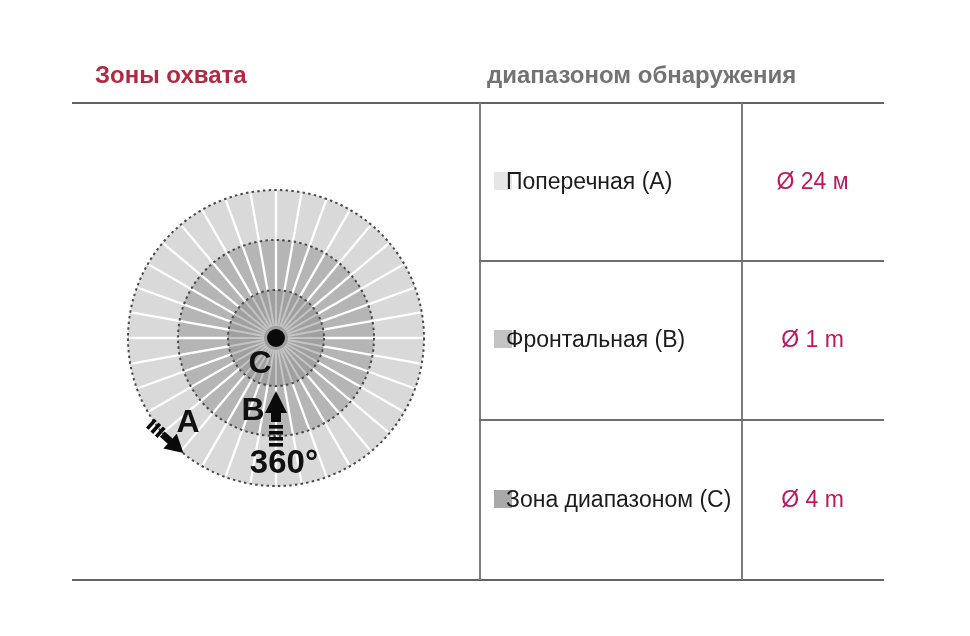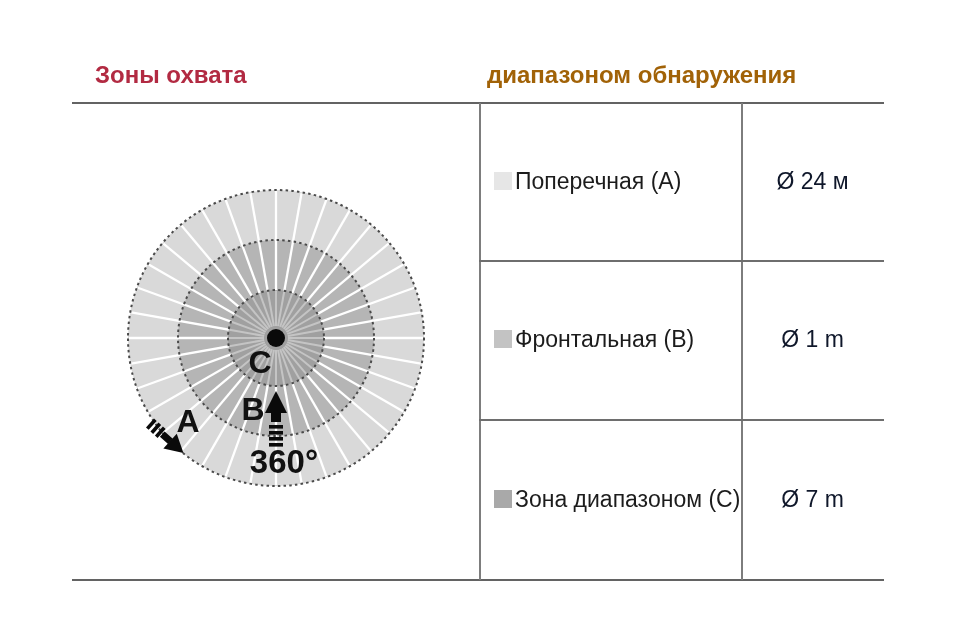"диапазоном обнаружения" div.title { color: #a16207 -> #737373 }
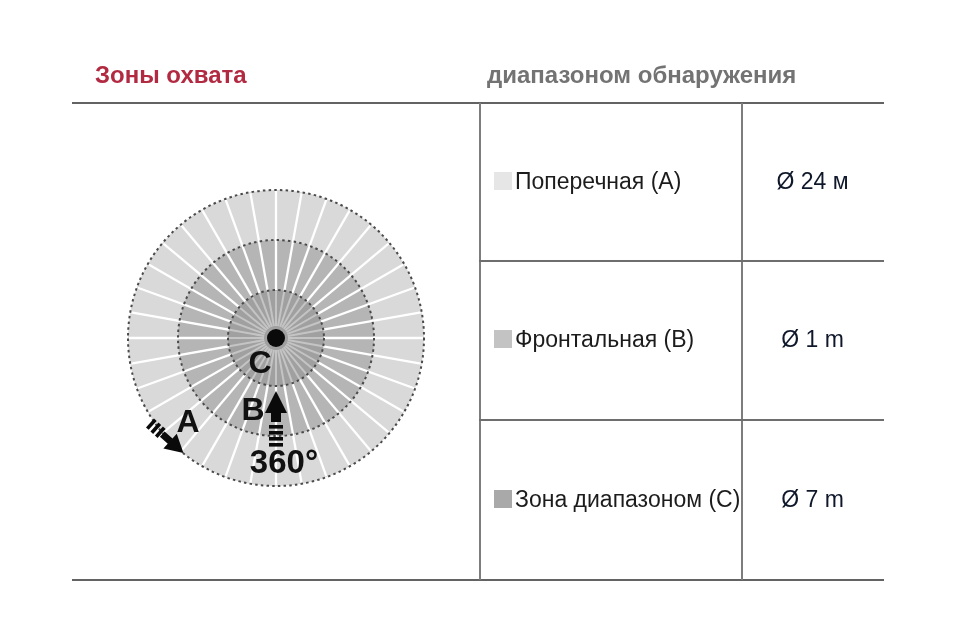"Поперечная (А)" .zone-label { left: 36px -> 27px }
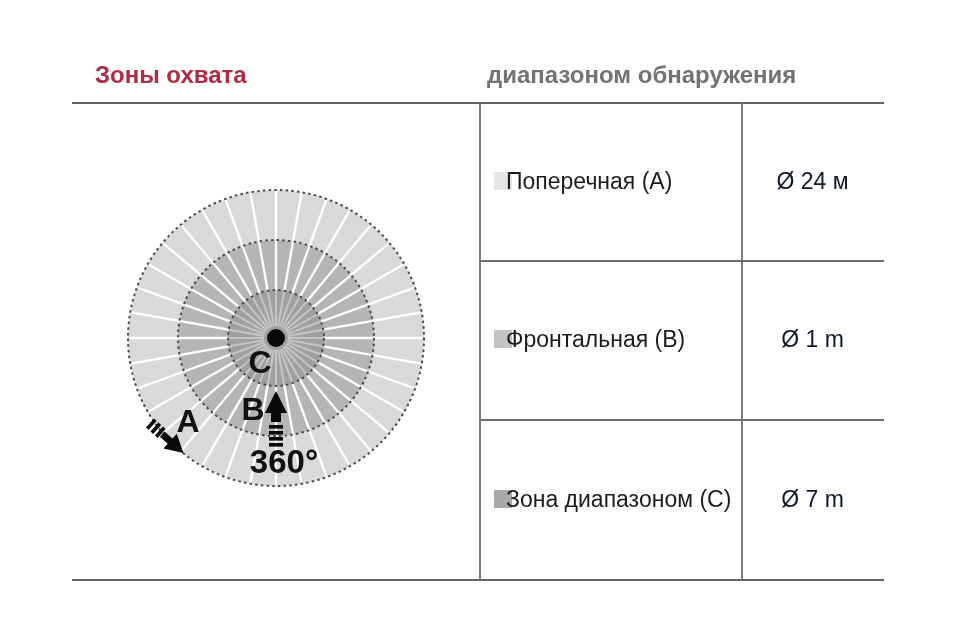"Ø 24 м" .zone-value { color: #0f172a -> #be185d }
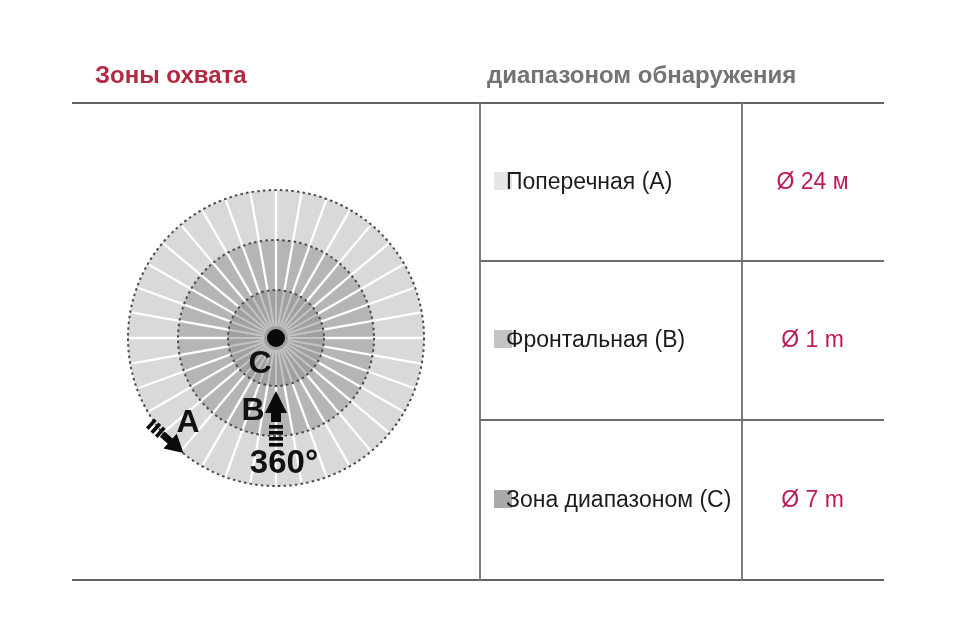"Ø 7 m" div.zone-value { text: 7 -> 4 }
